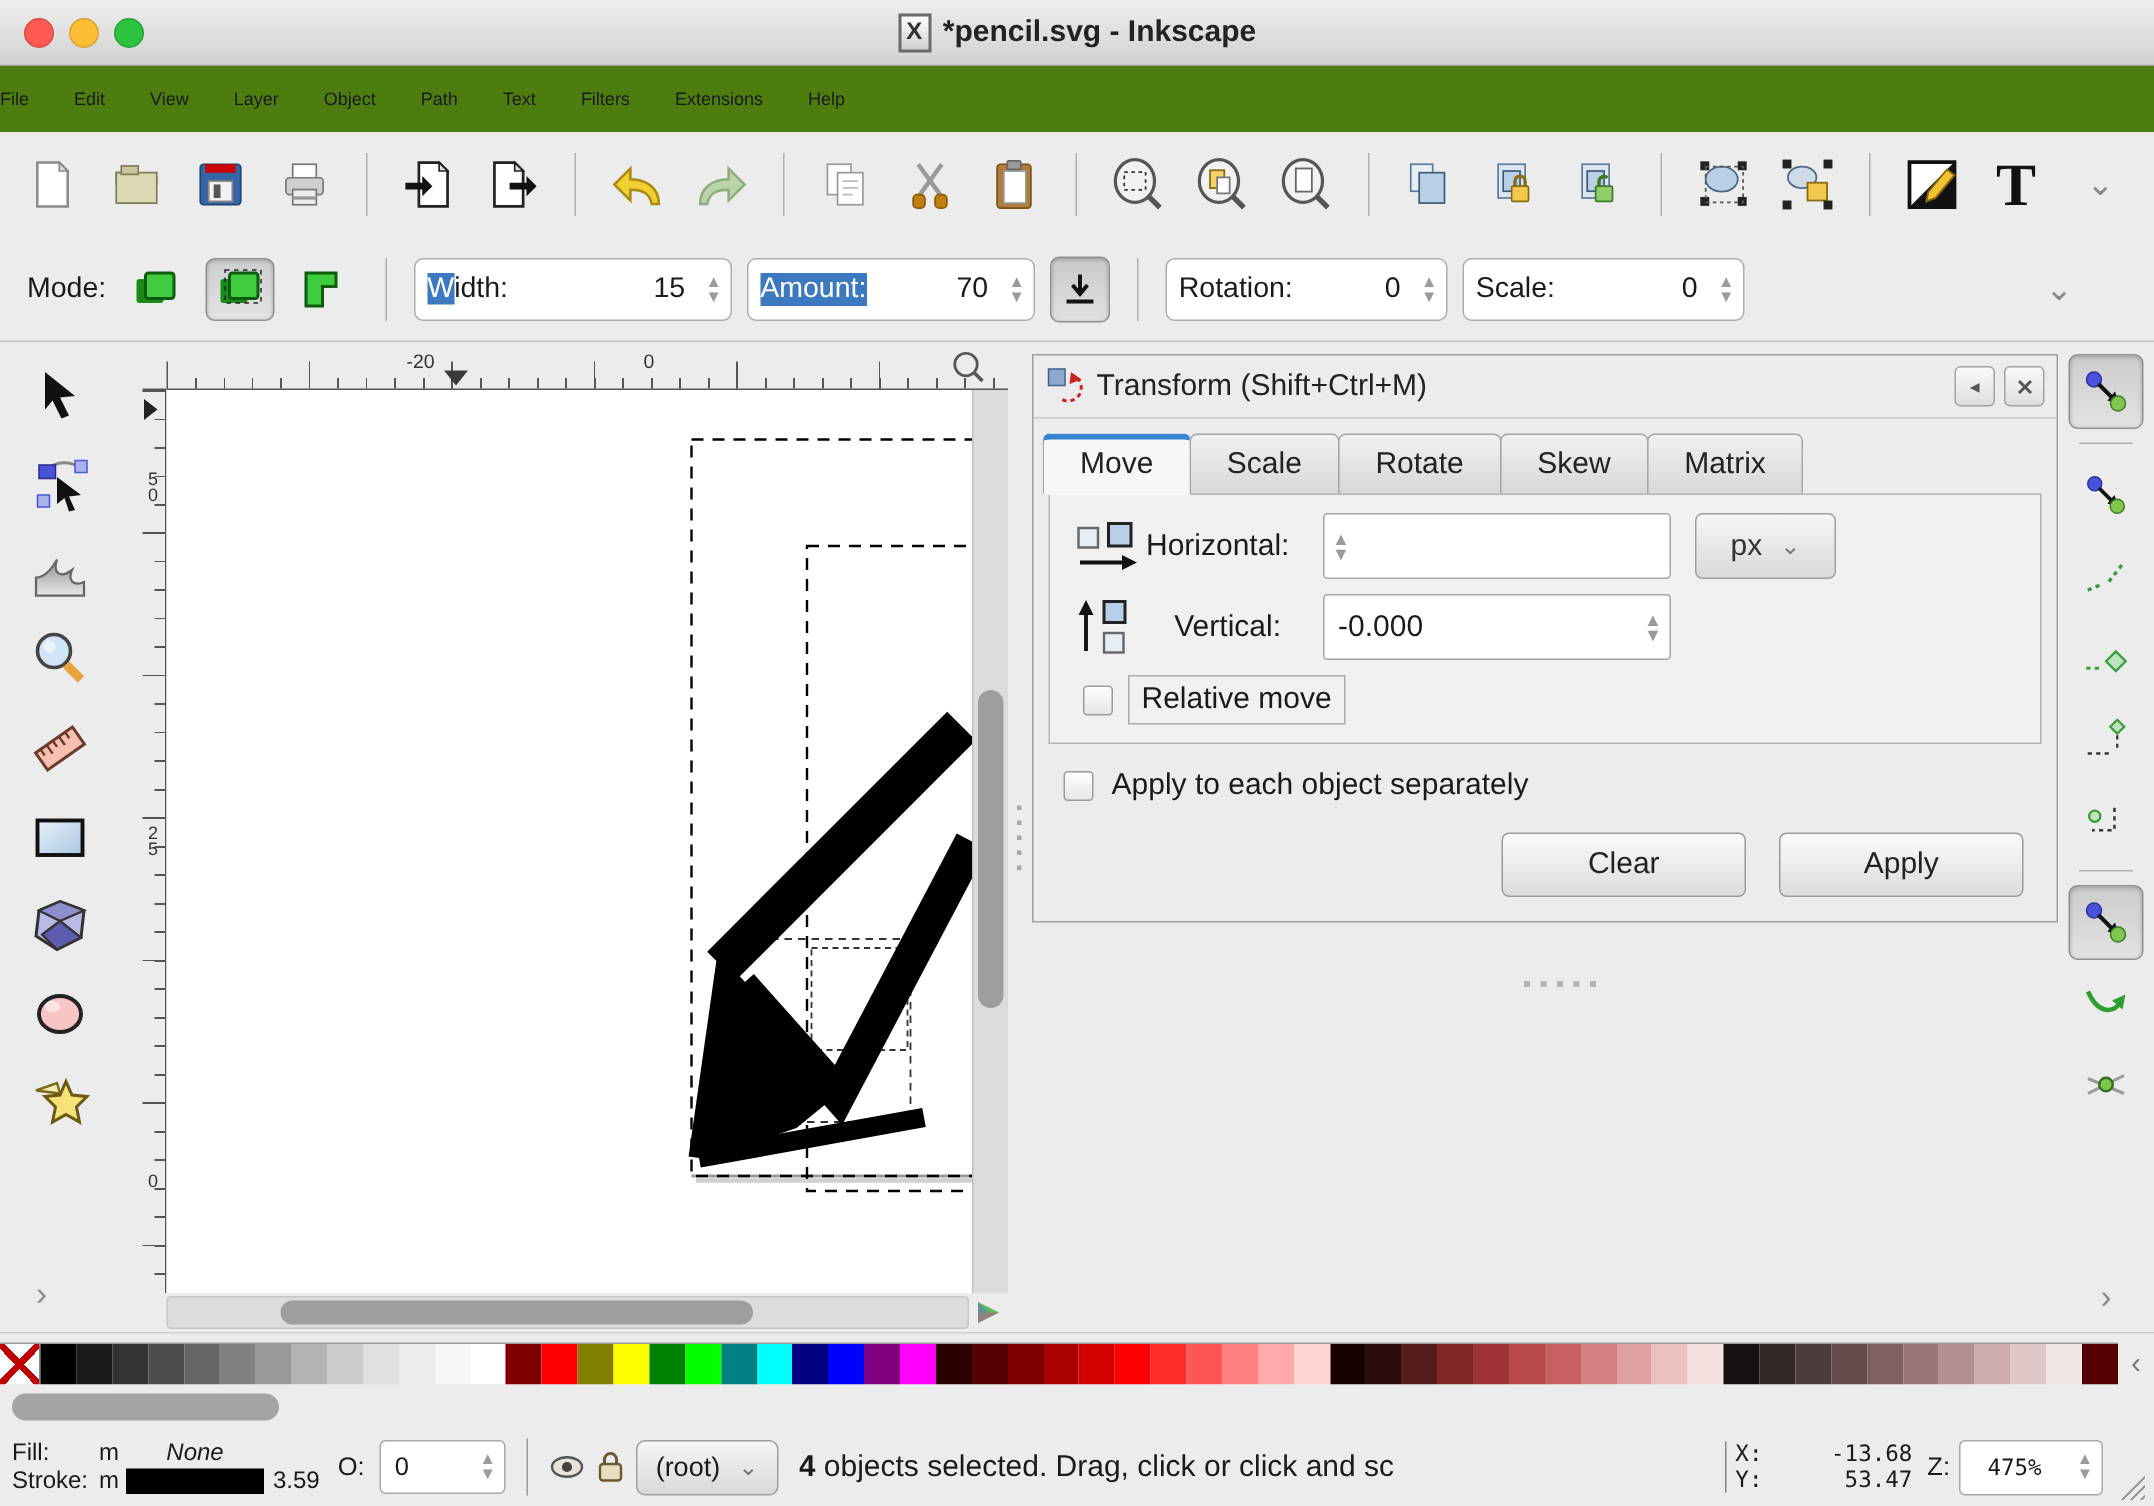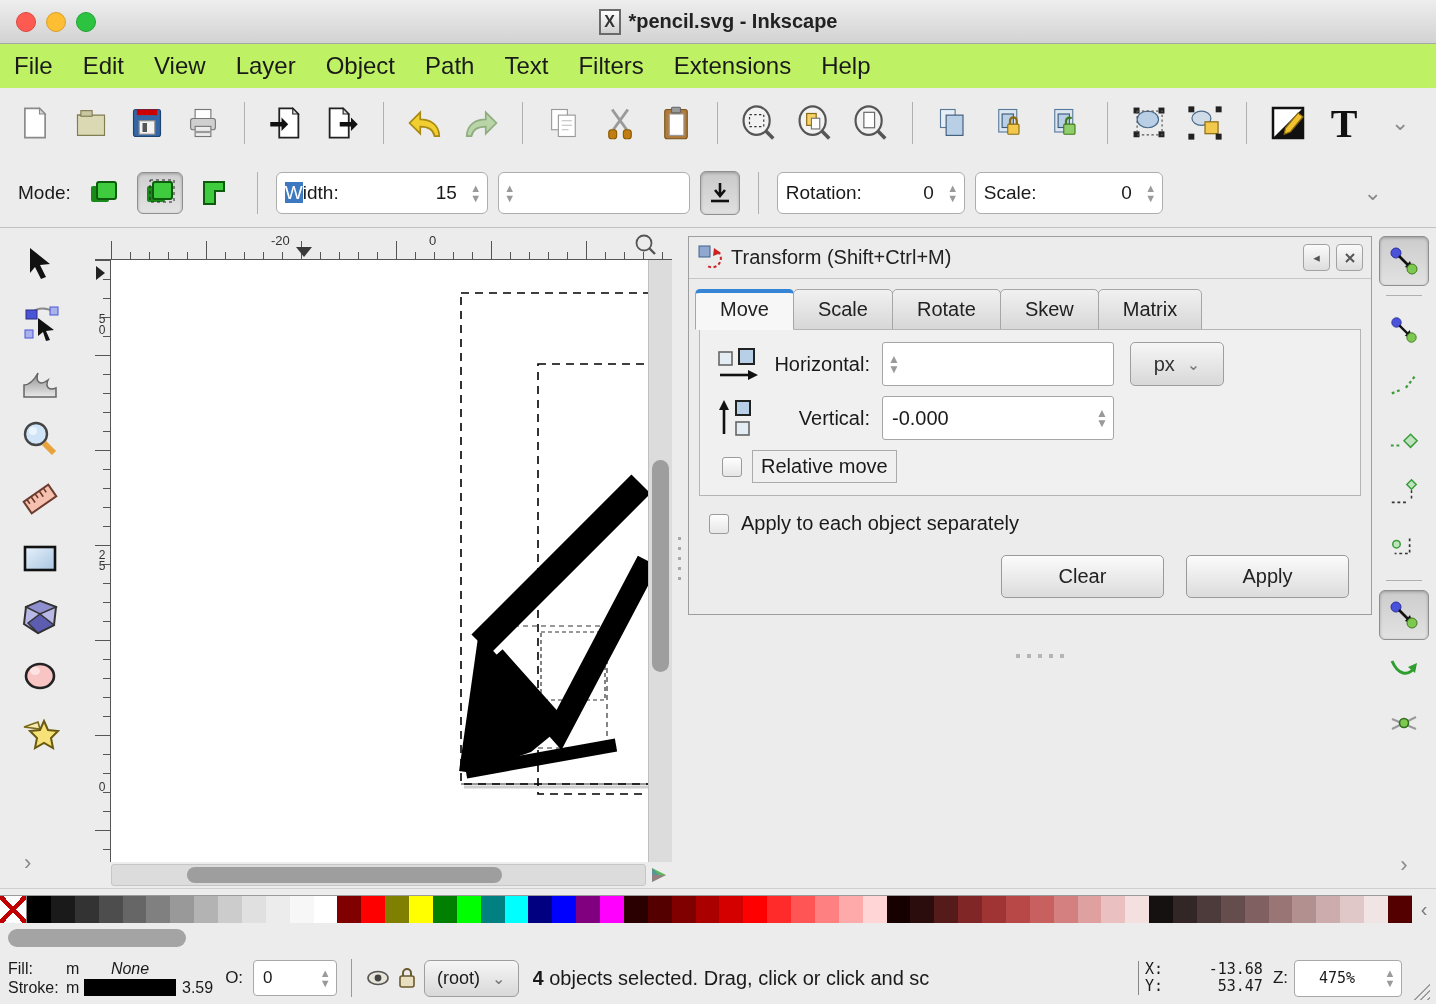"File" .menubar { background: #bef264 -> #4d7c0f; font-size: 24px -> 12px; padding-left: 14px -> none }
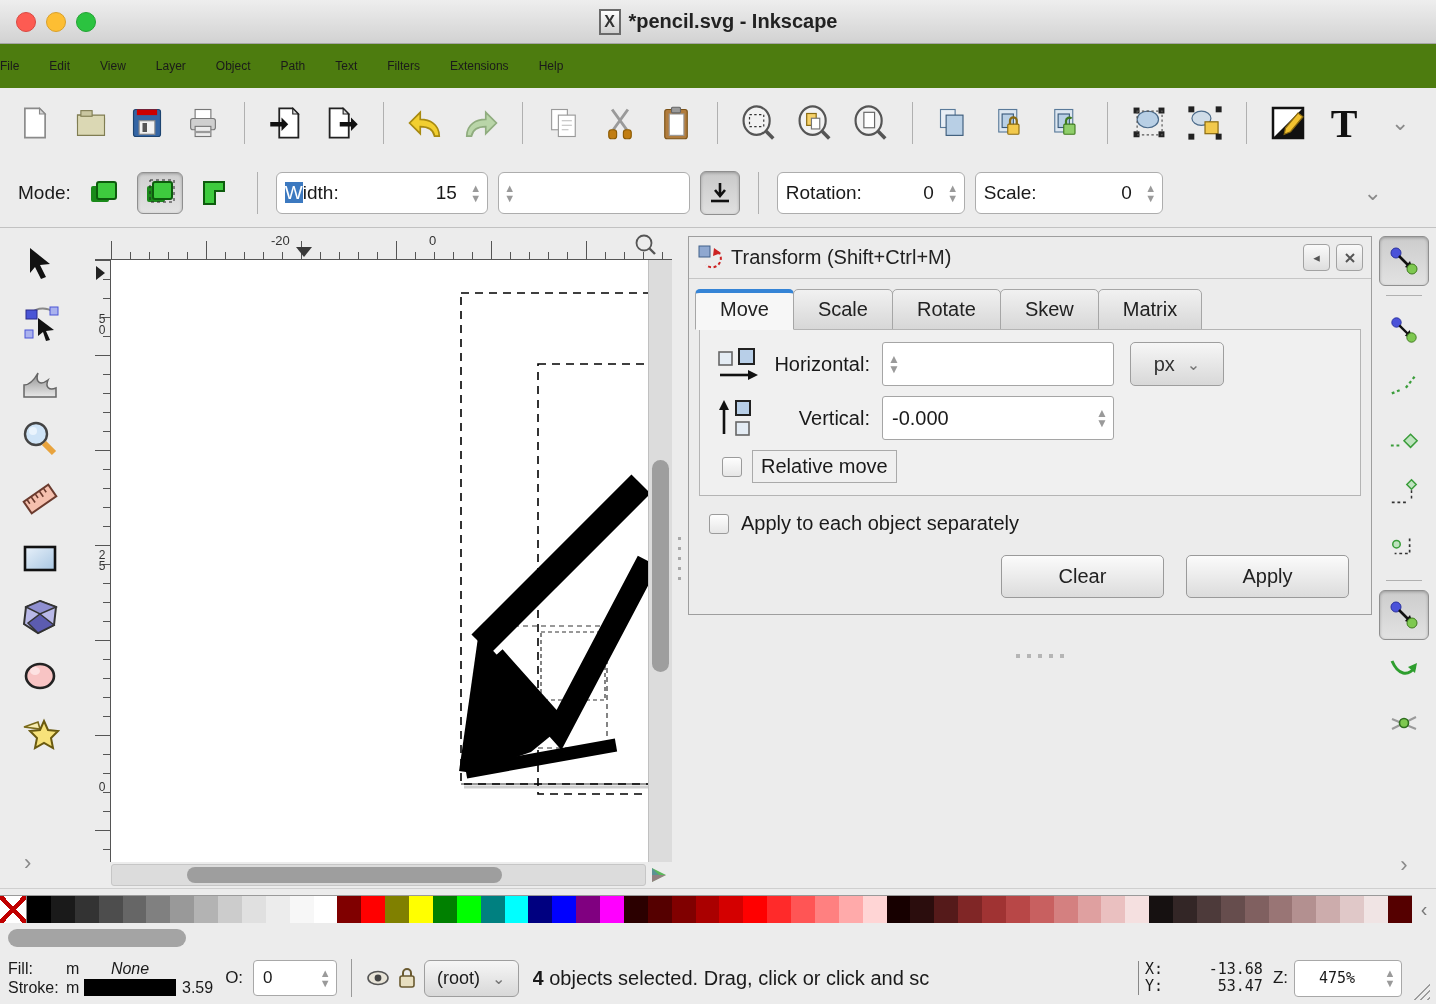"Amount:" div.body { html: none -> <div> <span>Amount:</span> <span>70</span> </div> }
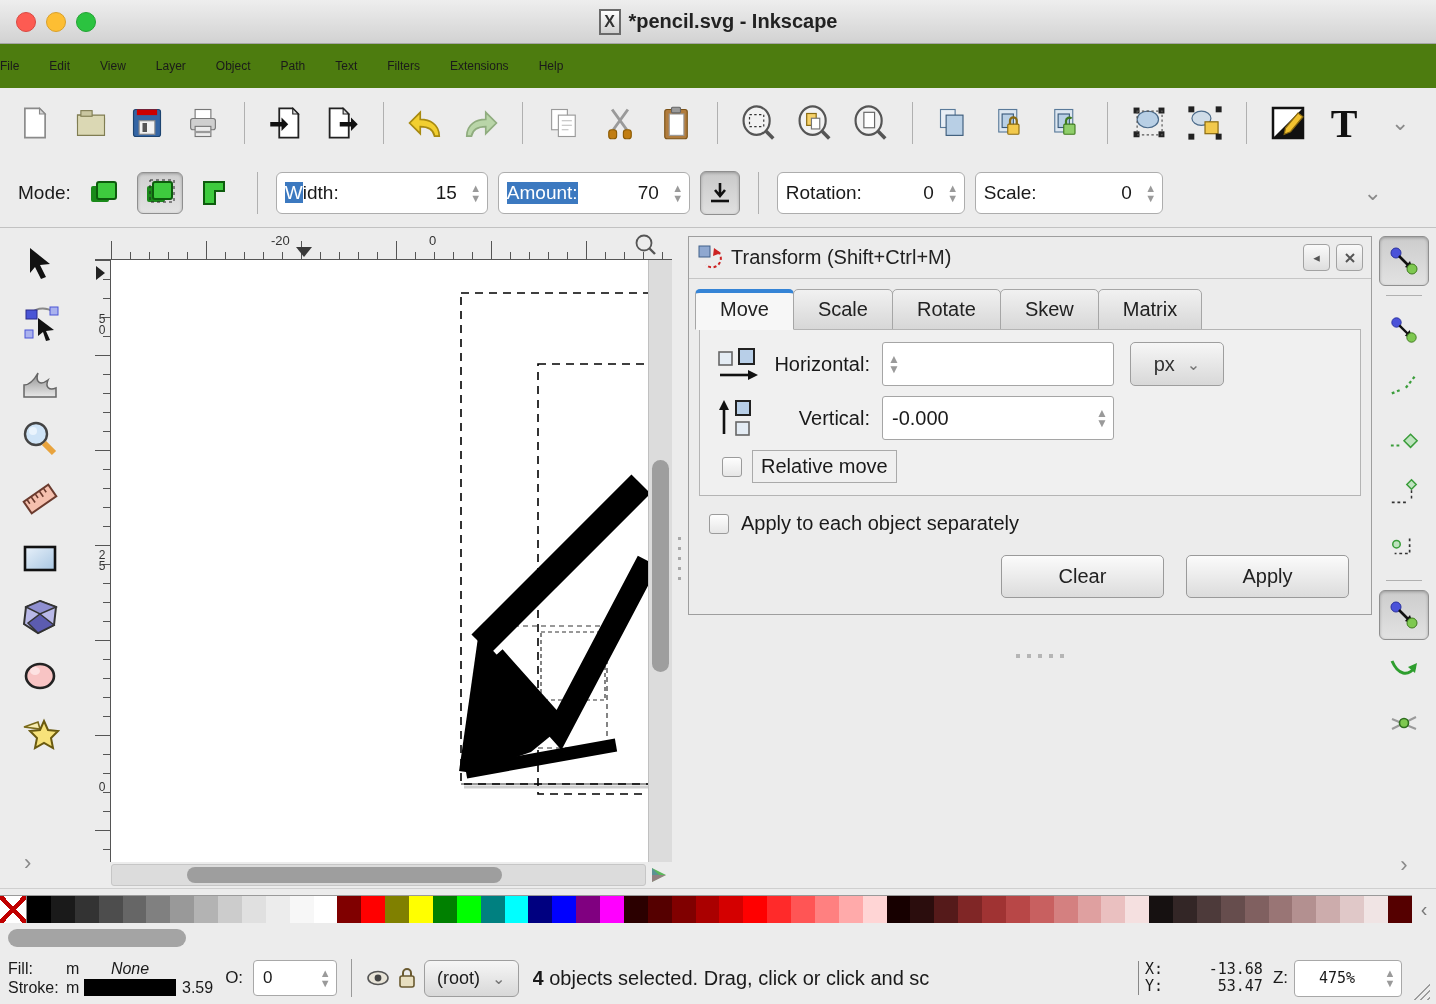"Horizontal:" .frow .flabel { padding-right: 12px -> 28px }
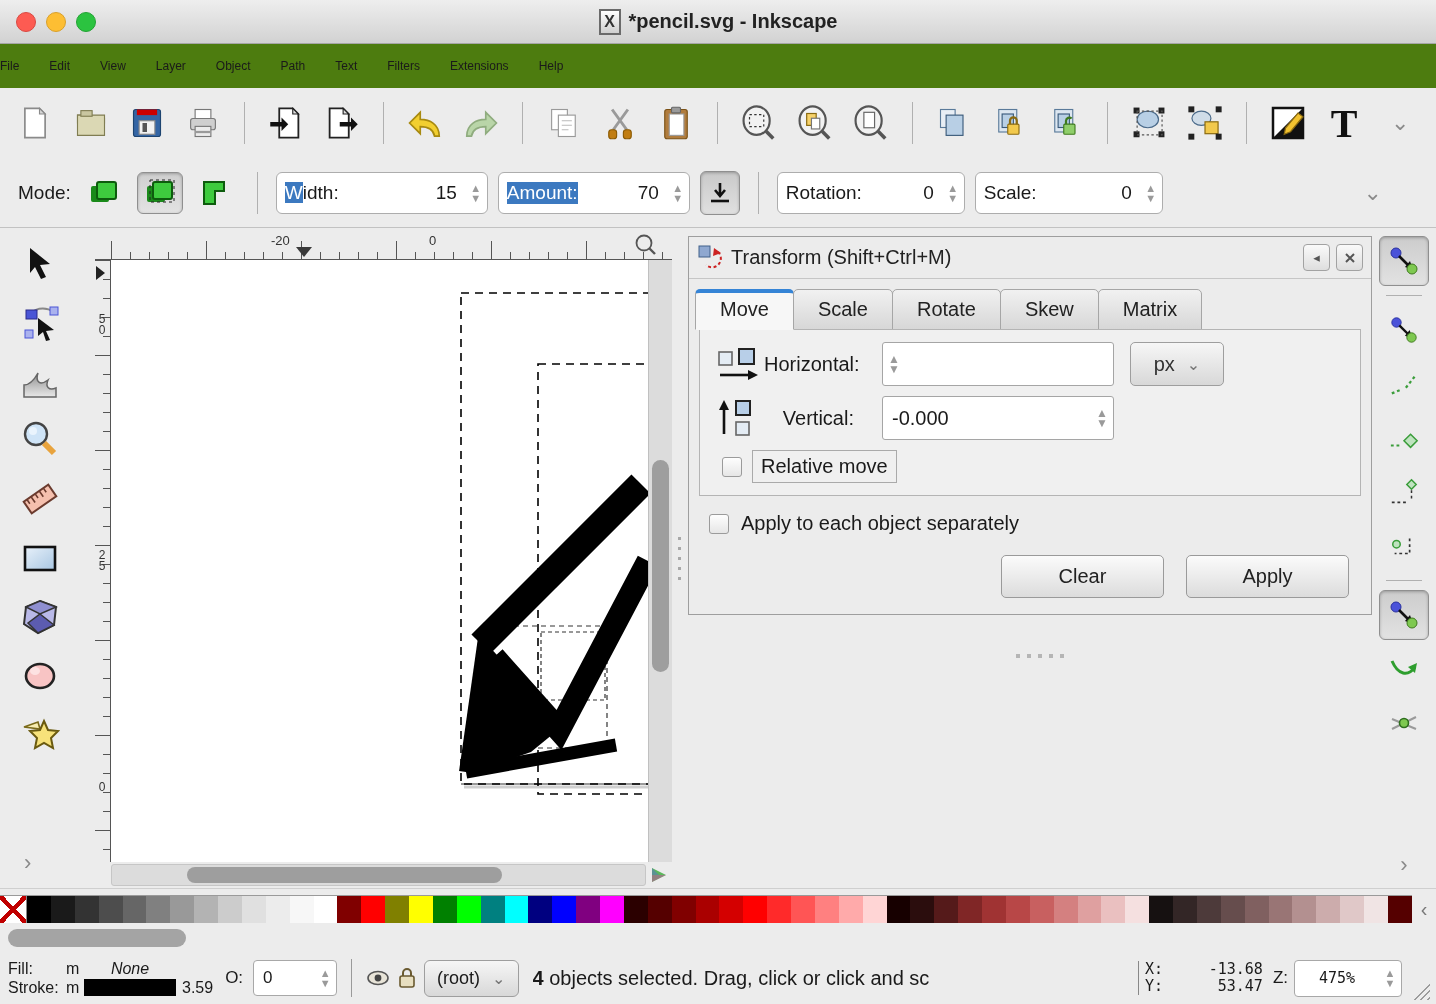"475%" .zspin { width: 108px -> 96px }
